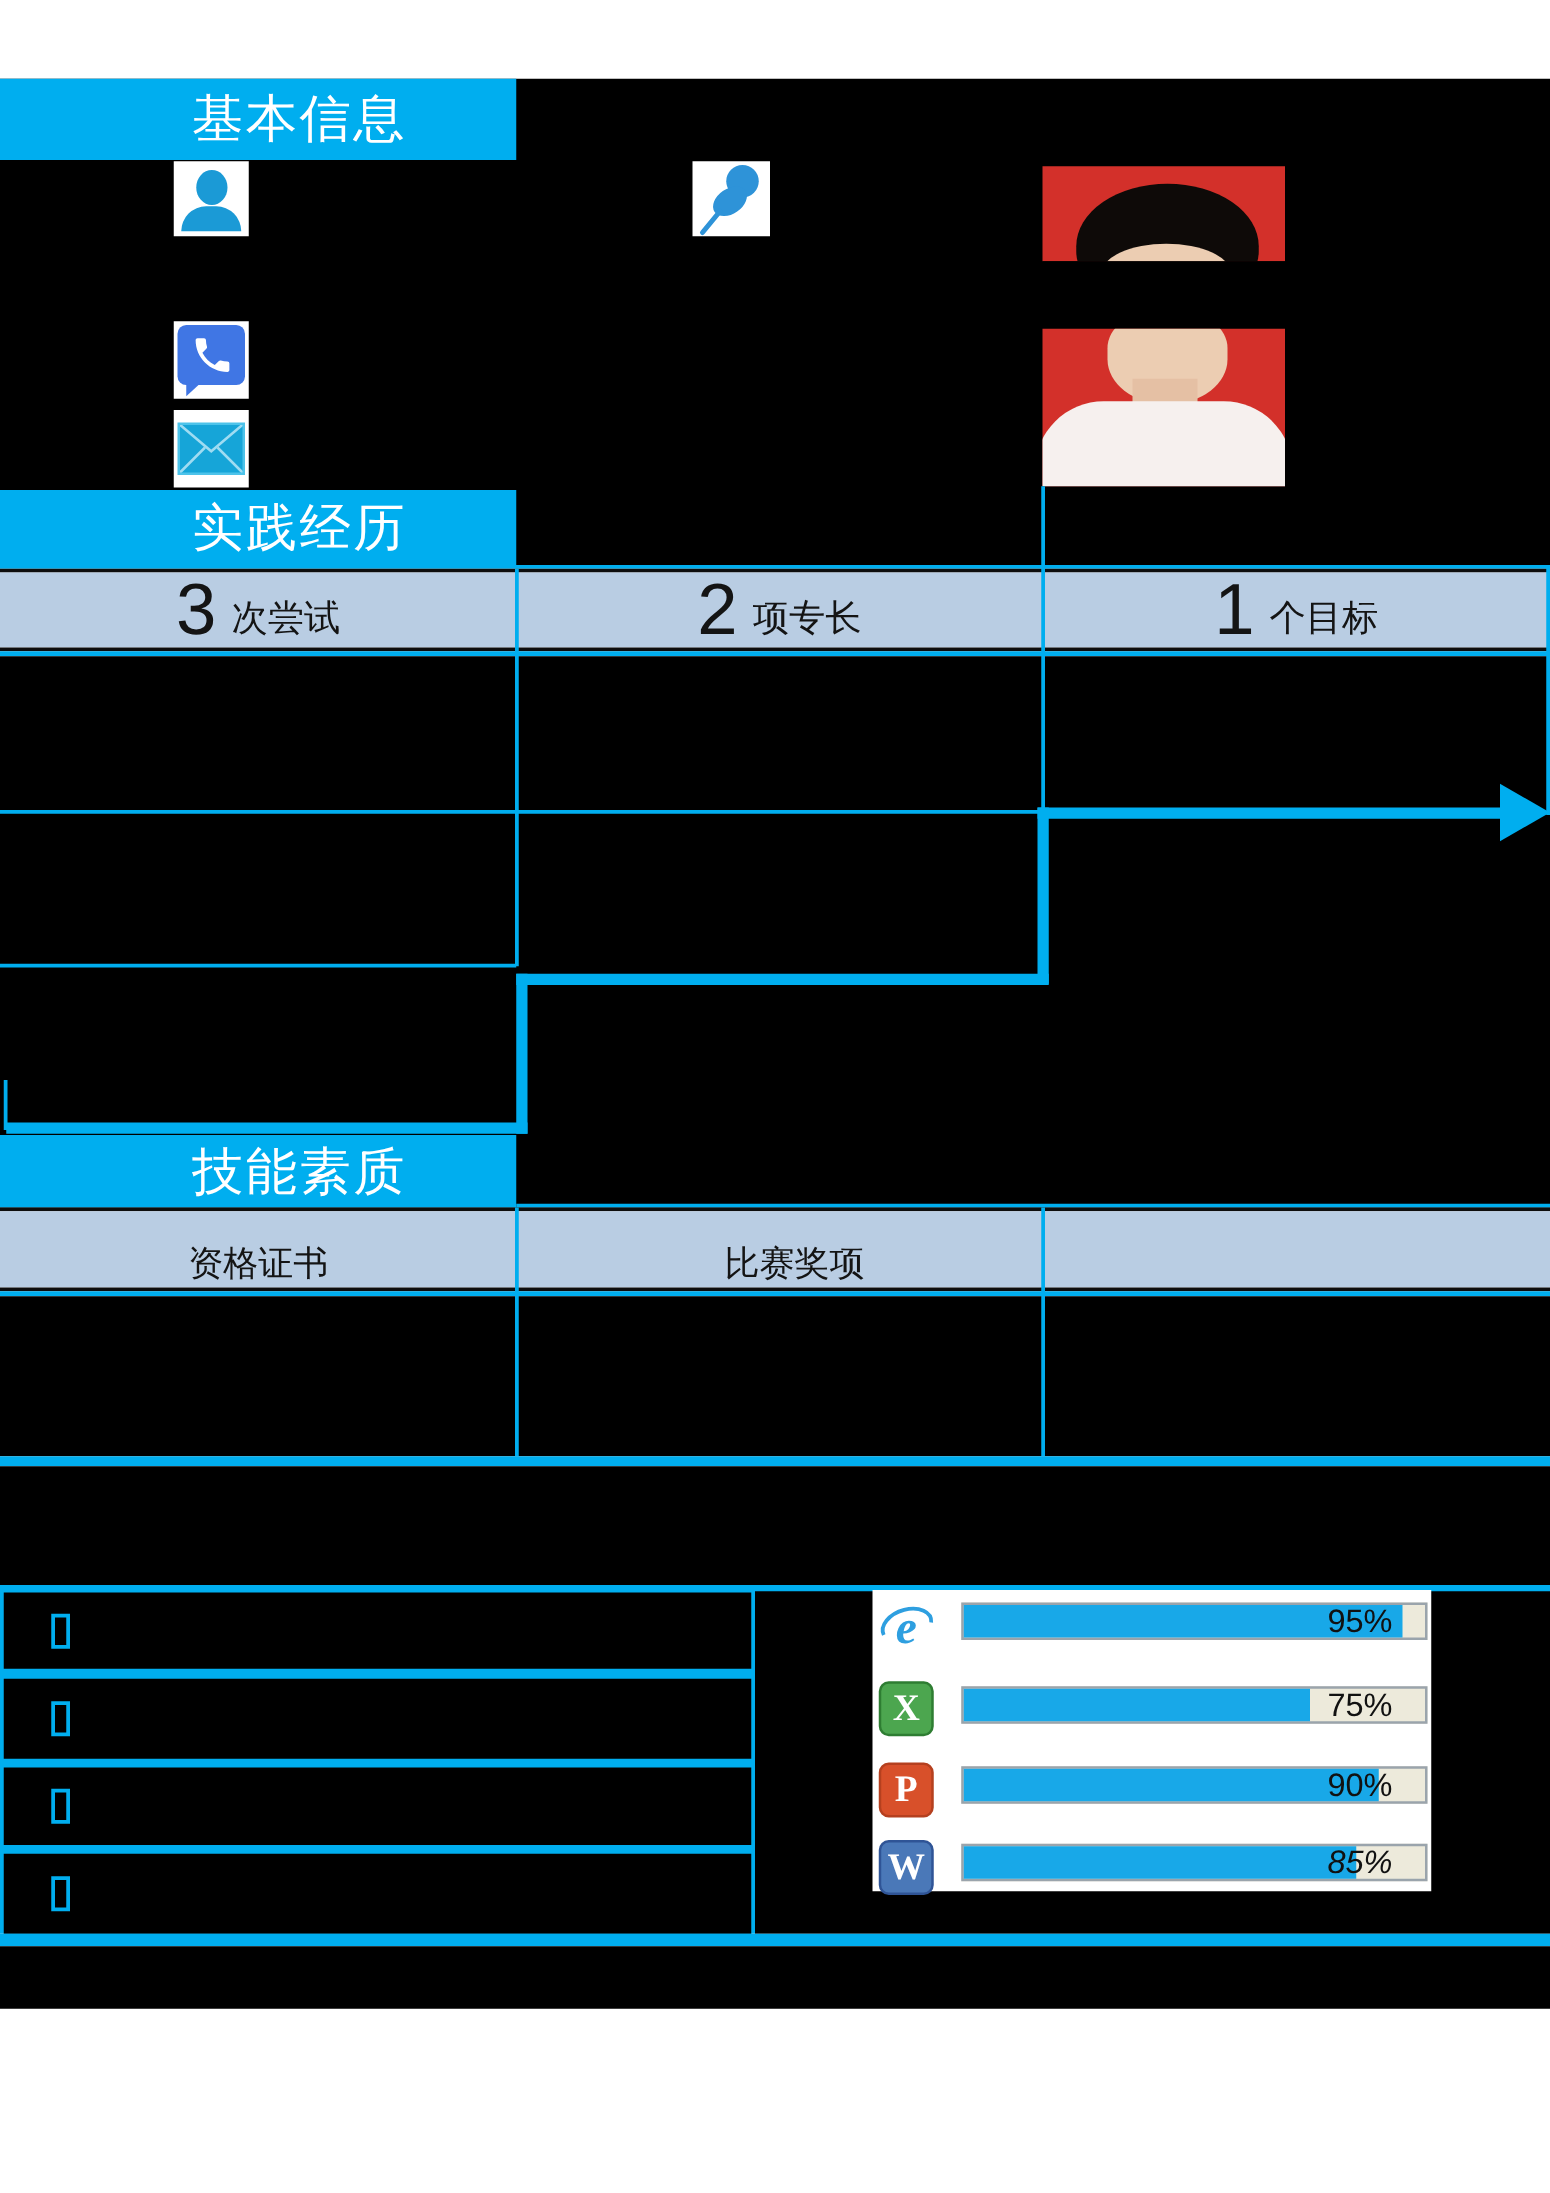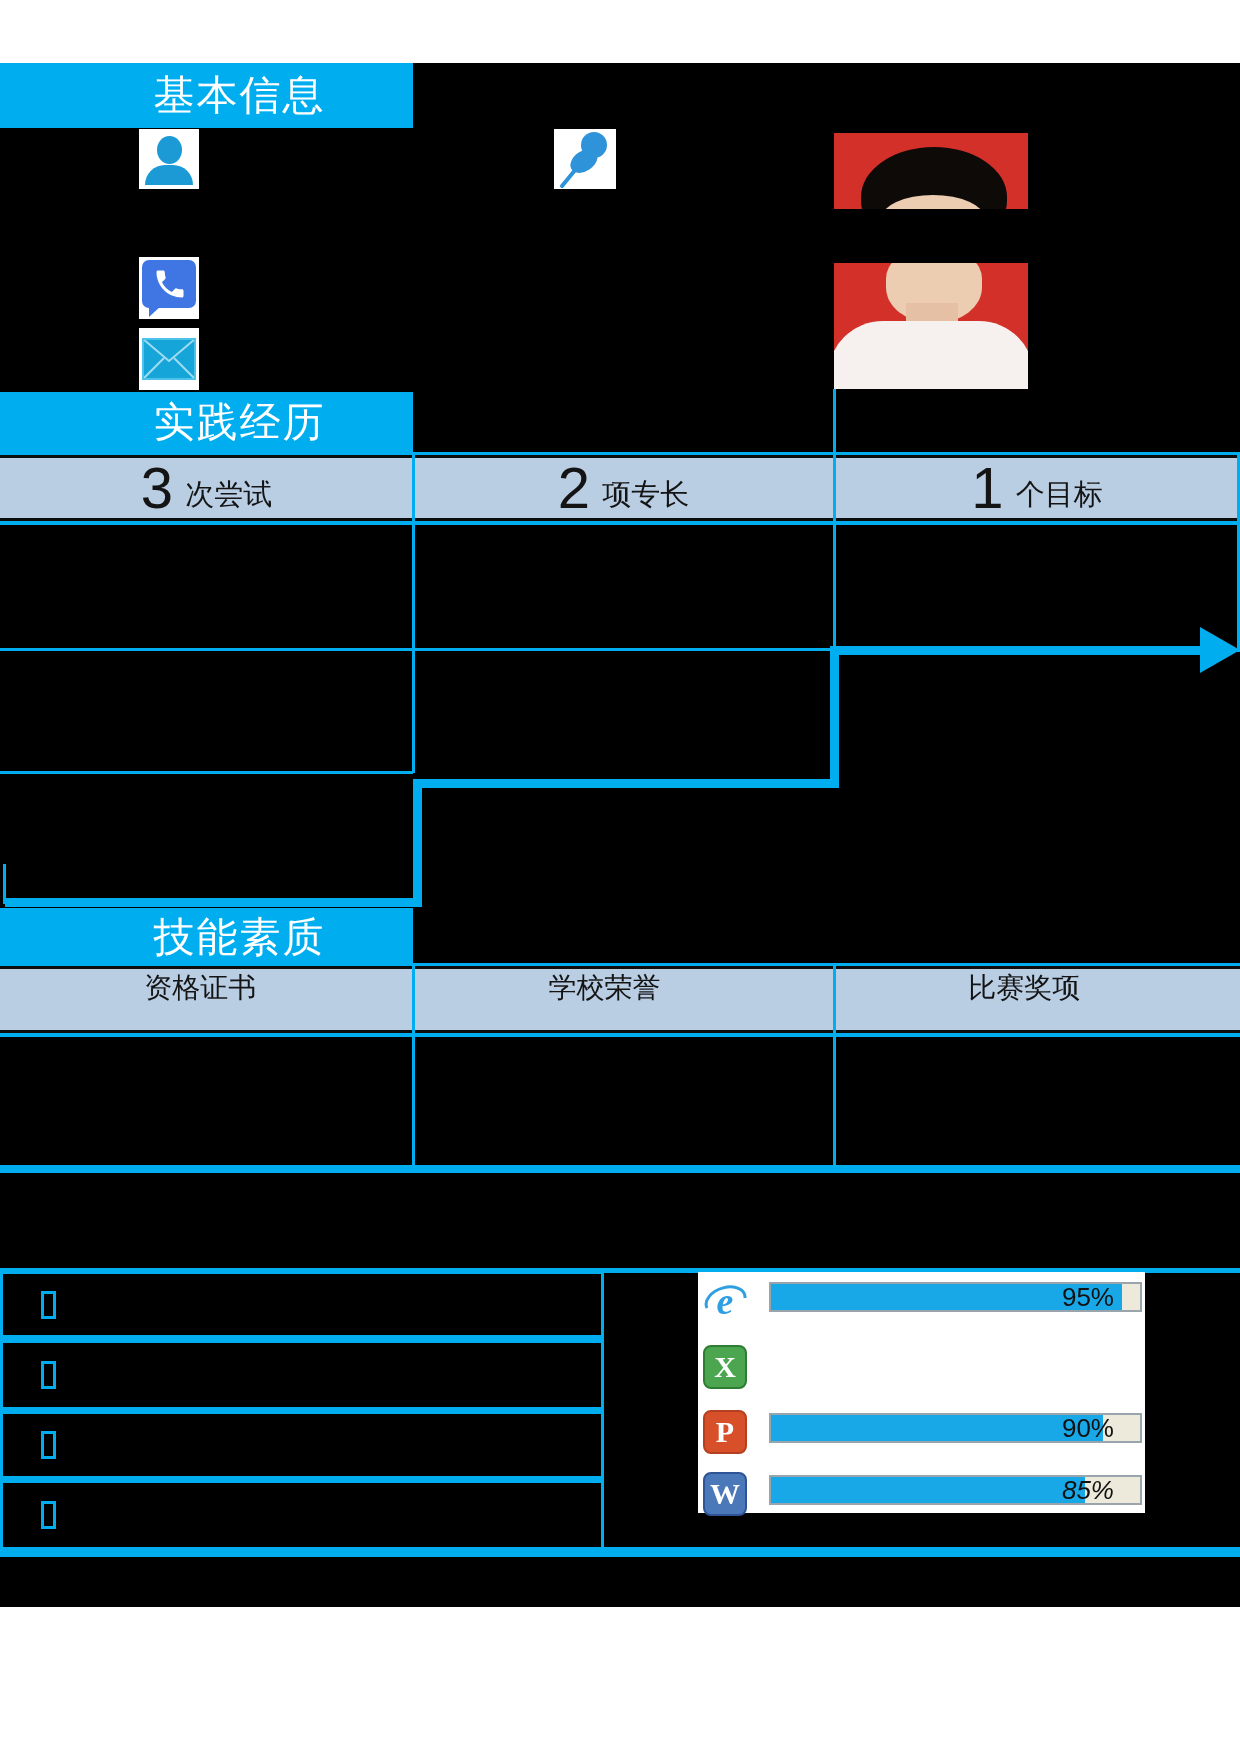"资格证书" .cert-cell { align-items: flex-start -> flex-end }
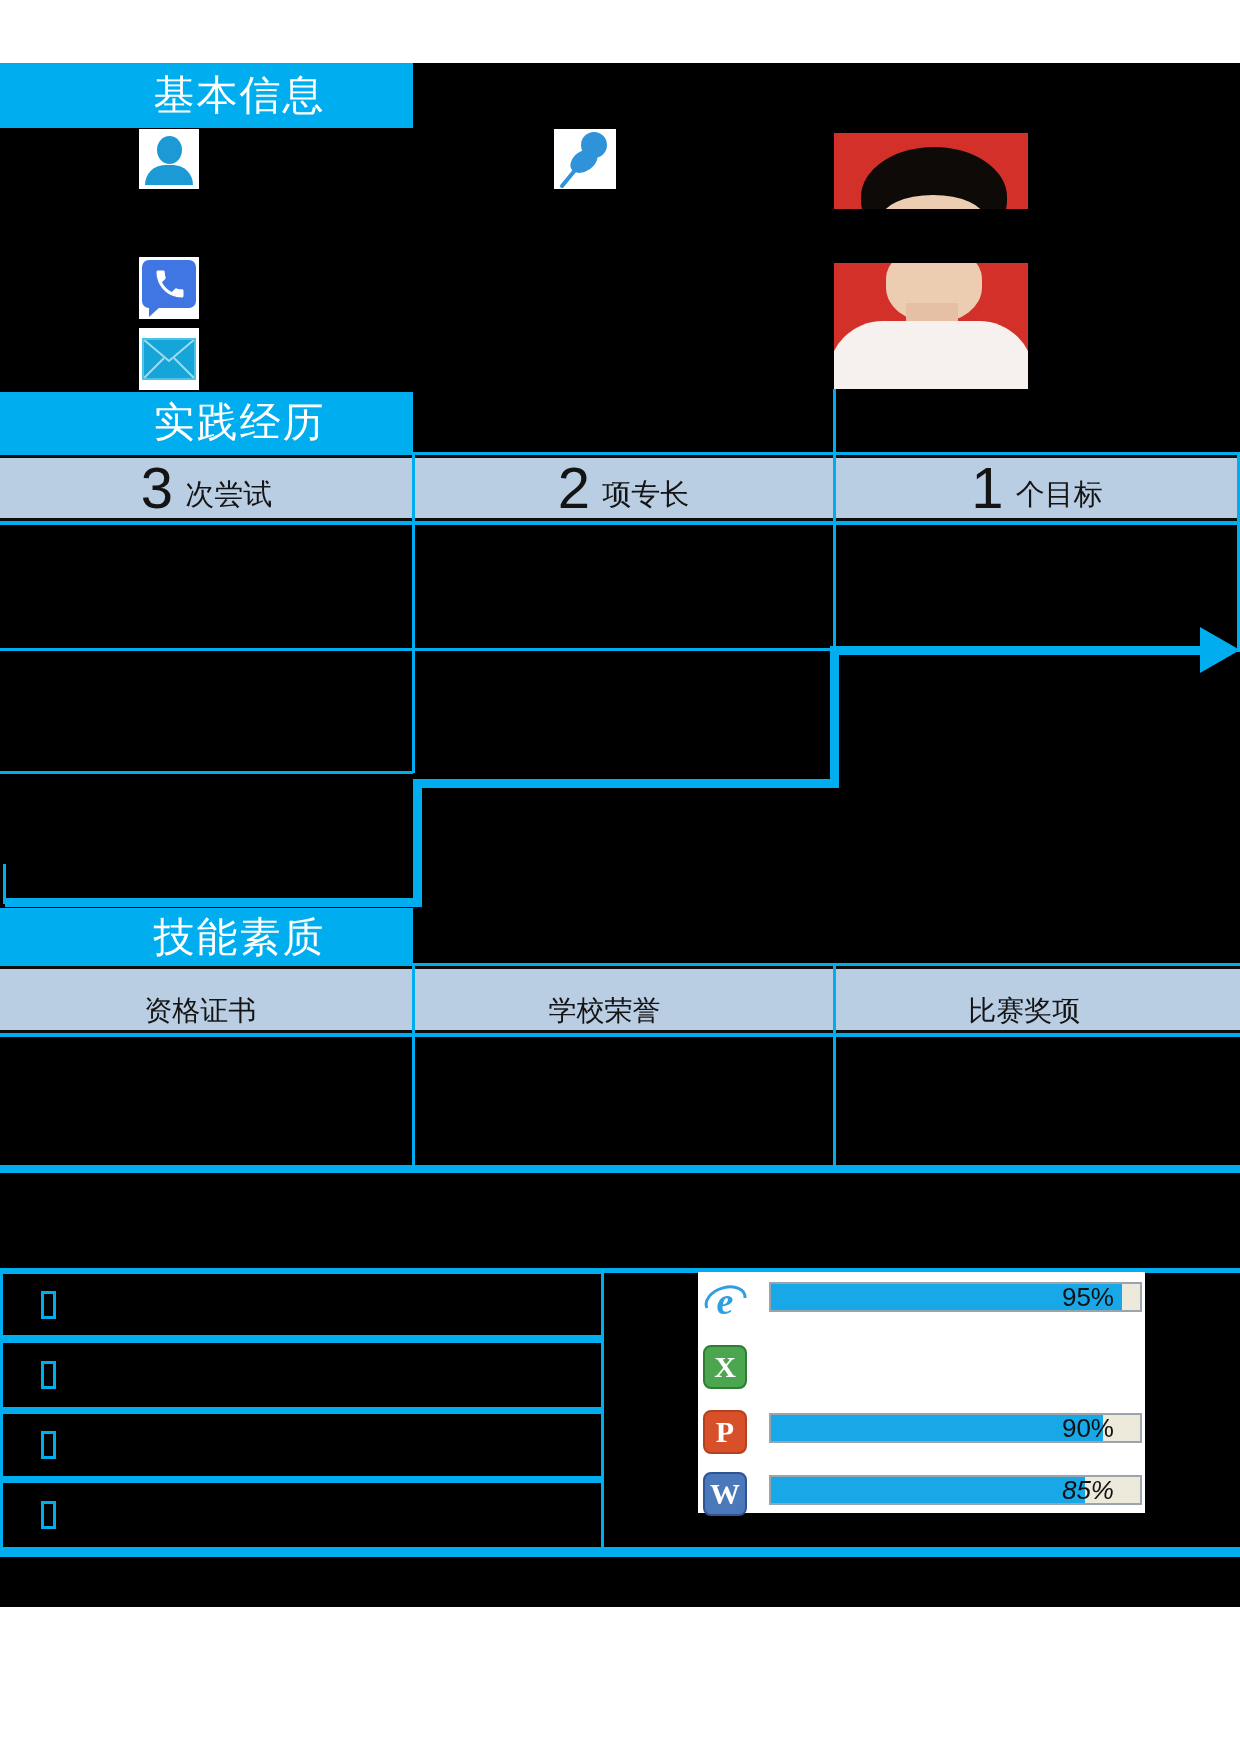"学校荣誉" div.cert-cell { html: <div> <span>学校荣誉</span> </div> -> none }
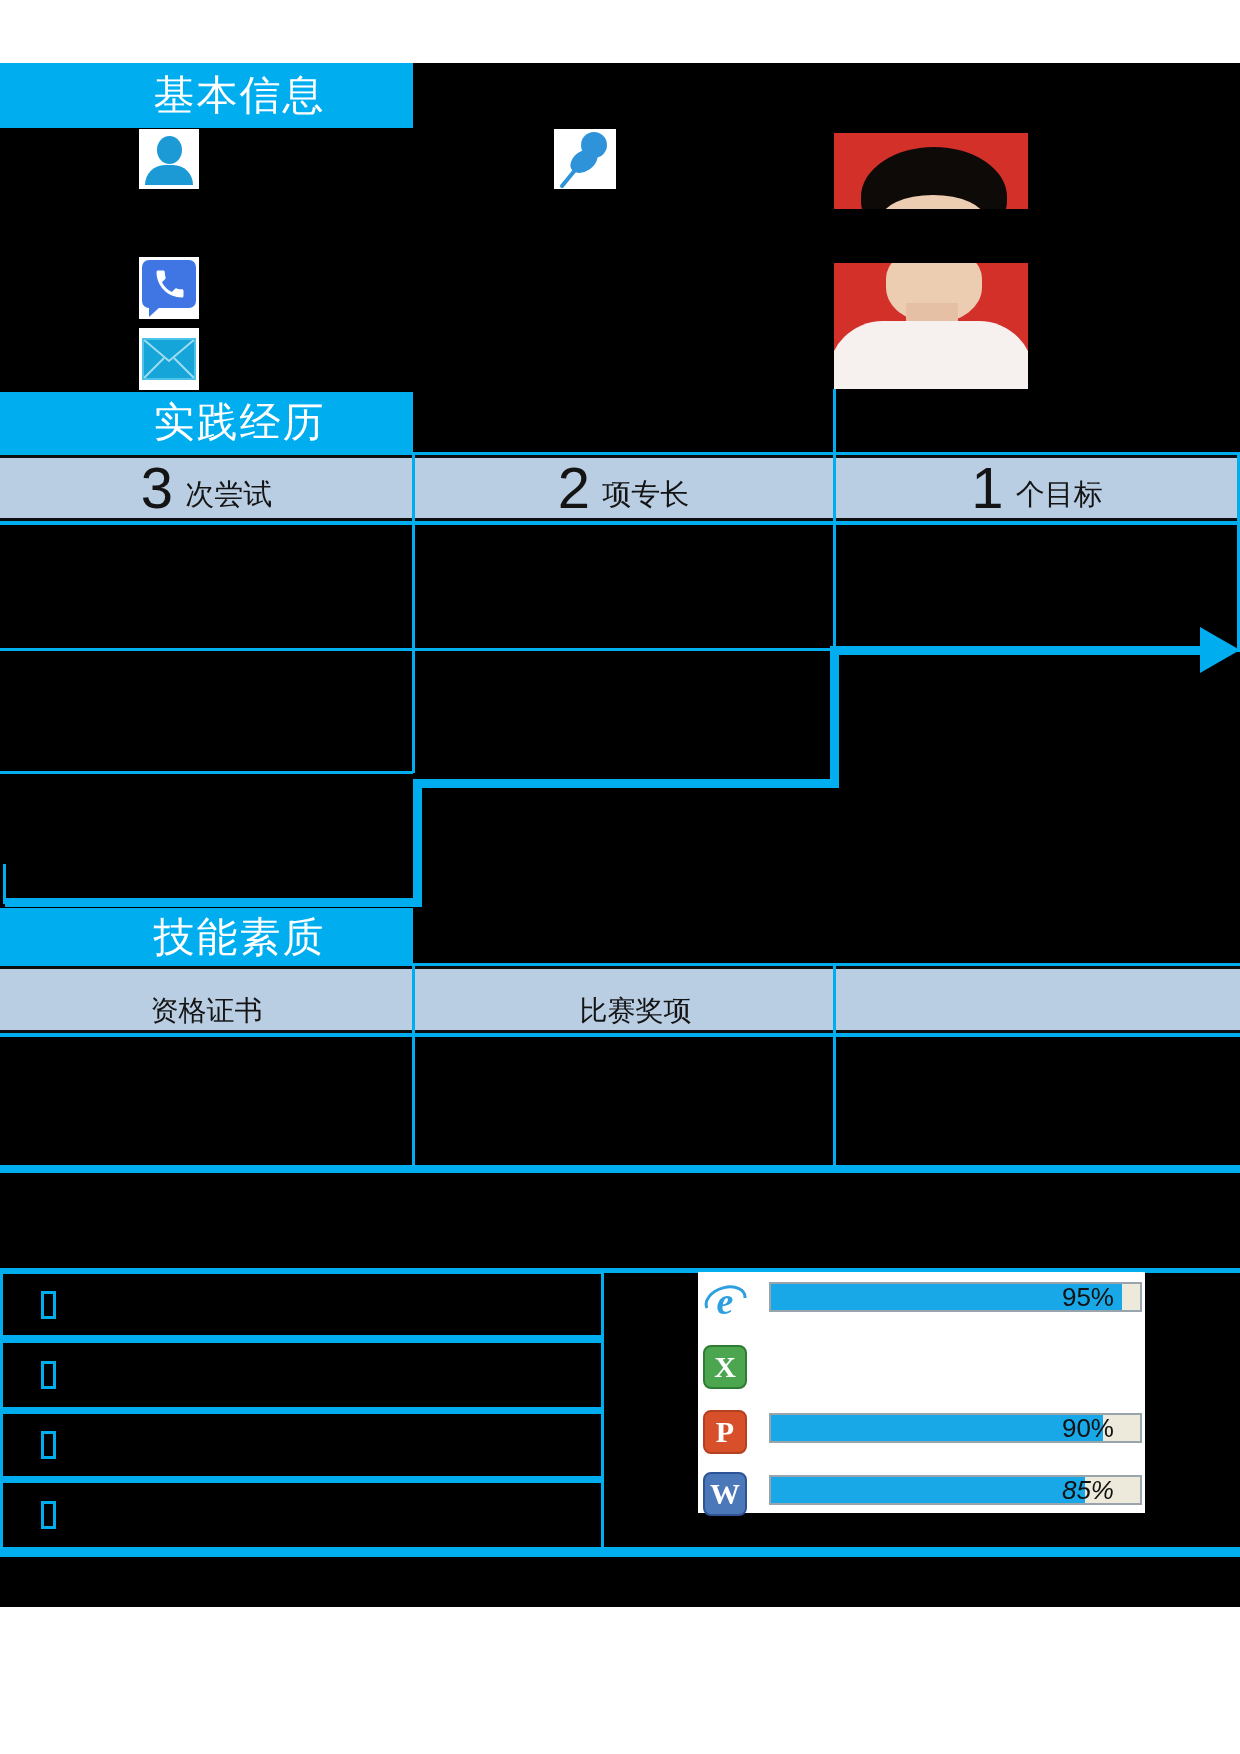"75%" div.bar-row { html: none -> <div> <div></div> <div>75%</div> </div> }
